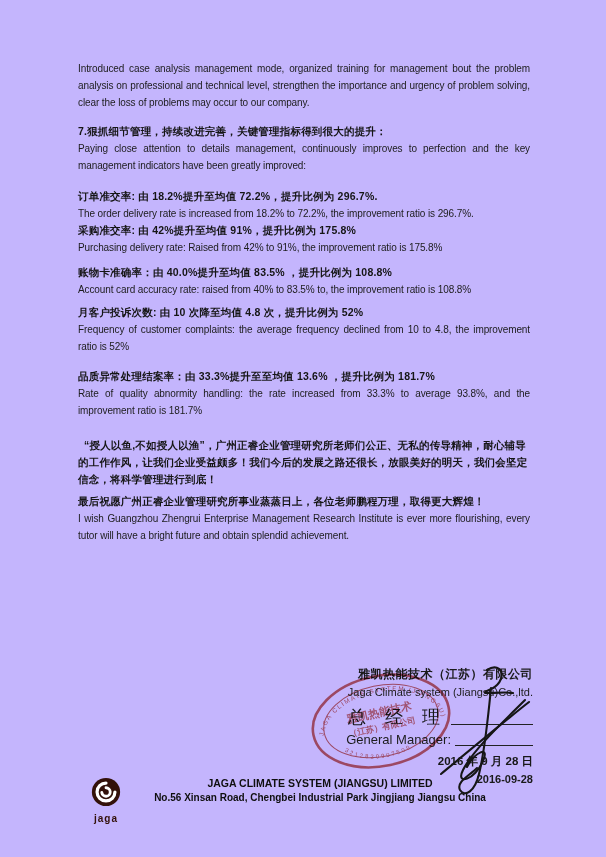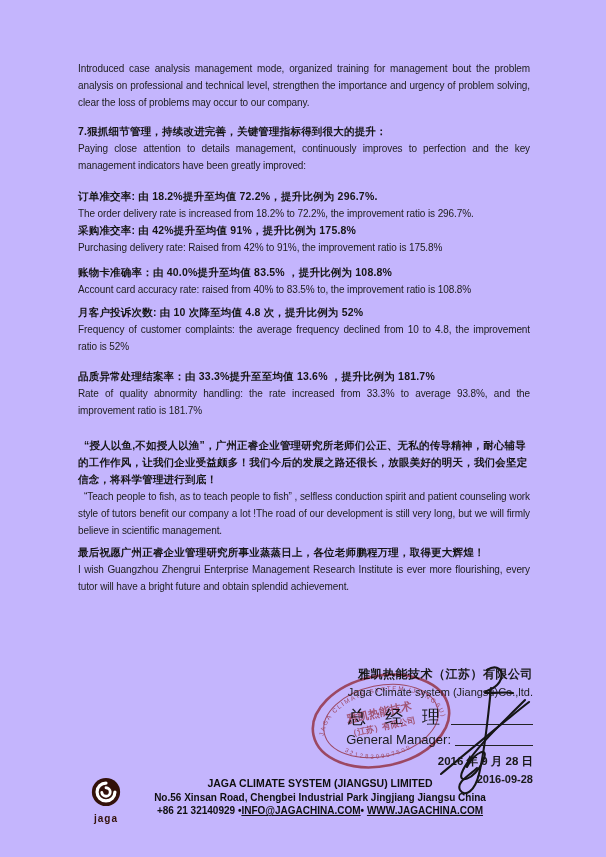"“Teach people to fish, as" p.en { html: <p>“Teach people to fish, as to teach people to fish” , selfless conduction spirit and patient counseling work style of tutors benefit our company a lot !The road of our development is still very long, but we will firmly believe in scientific management.</p> -> none }
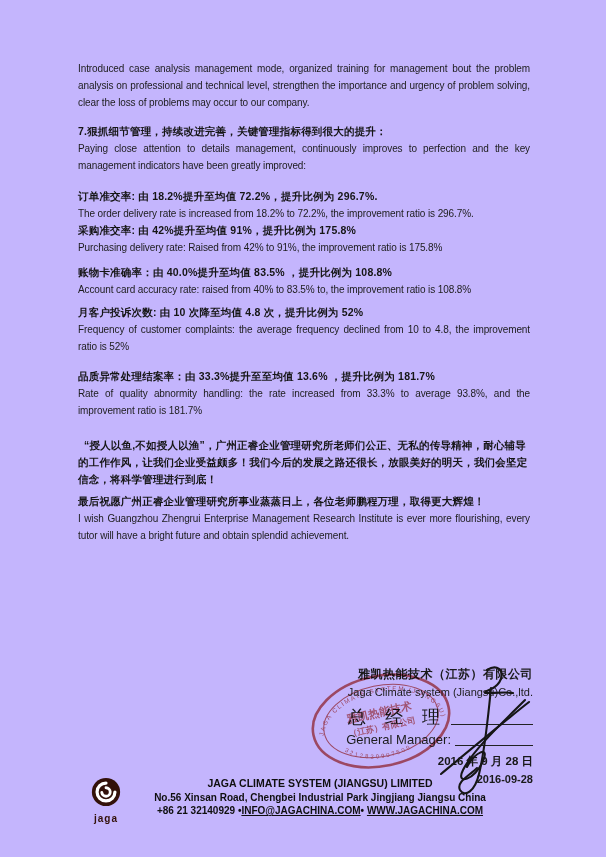"+86 21 32140929 •INFO@JAGACHINA.COM•" div.footer-contact { html: <div> <span>+86 21 32140929</span> <span>•</span><span>INFO@JAGACHINA.COM</span><span>•</span> <span>WWW.JAGACHINA.COM</span> </div> -> none }
